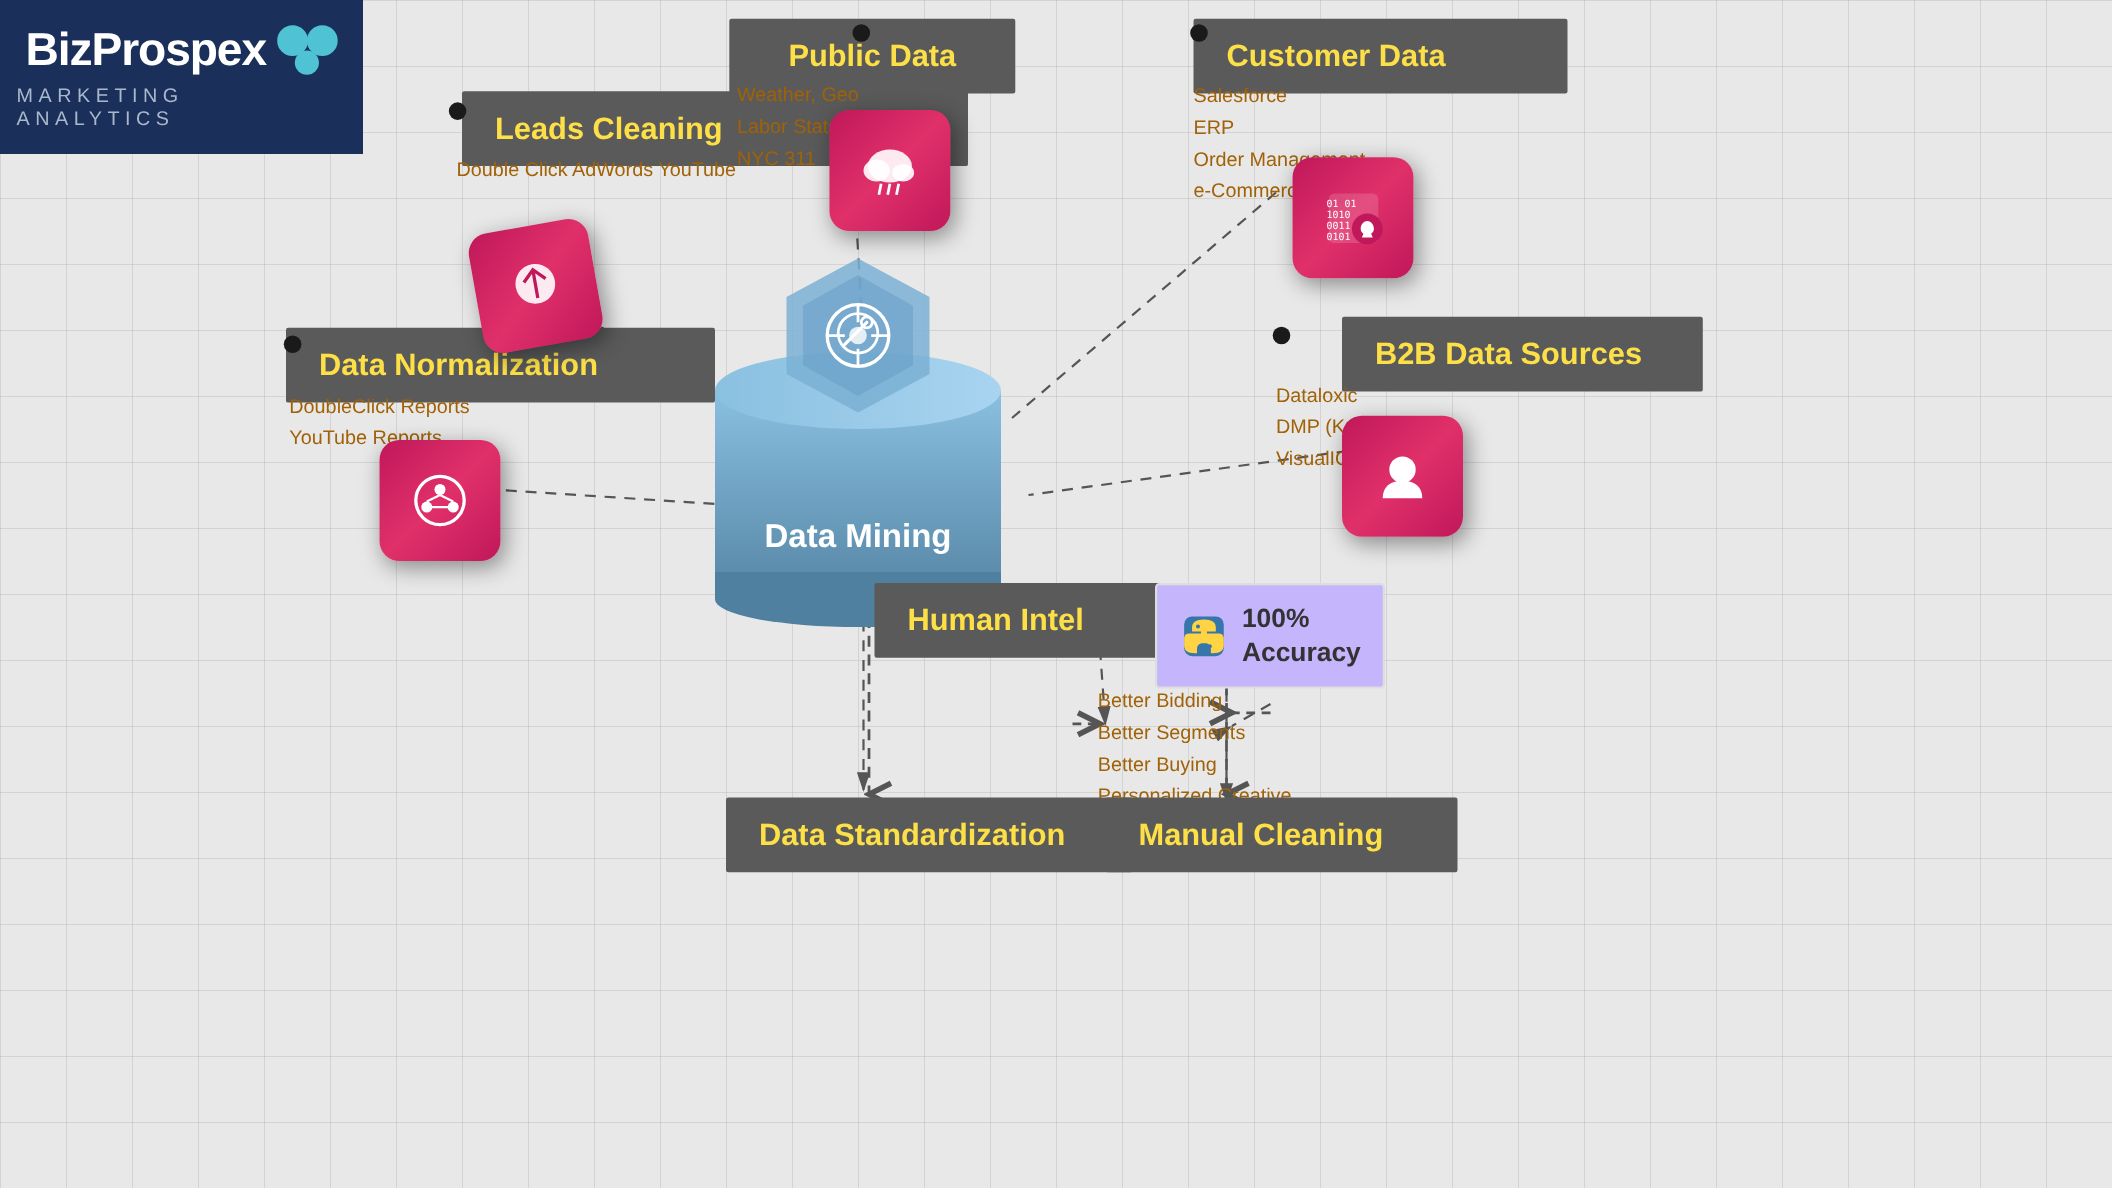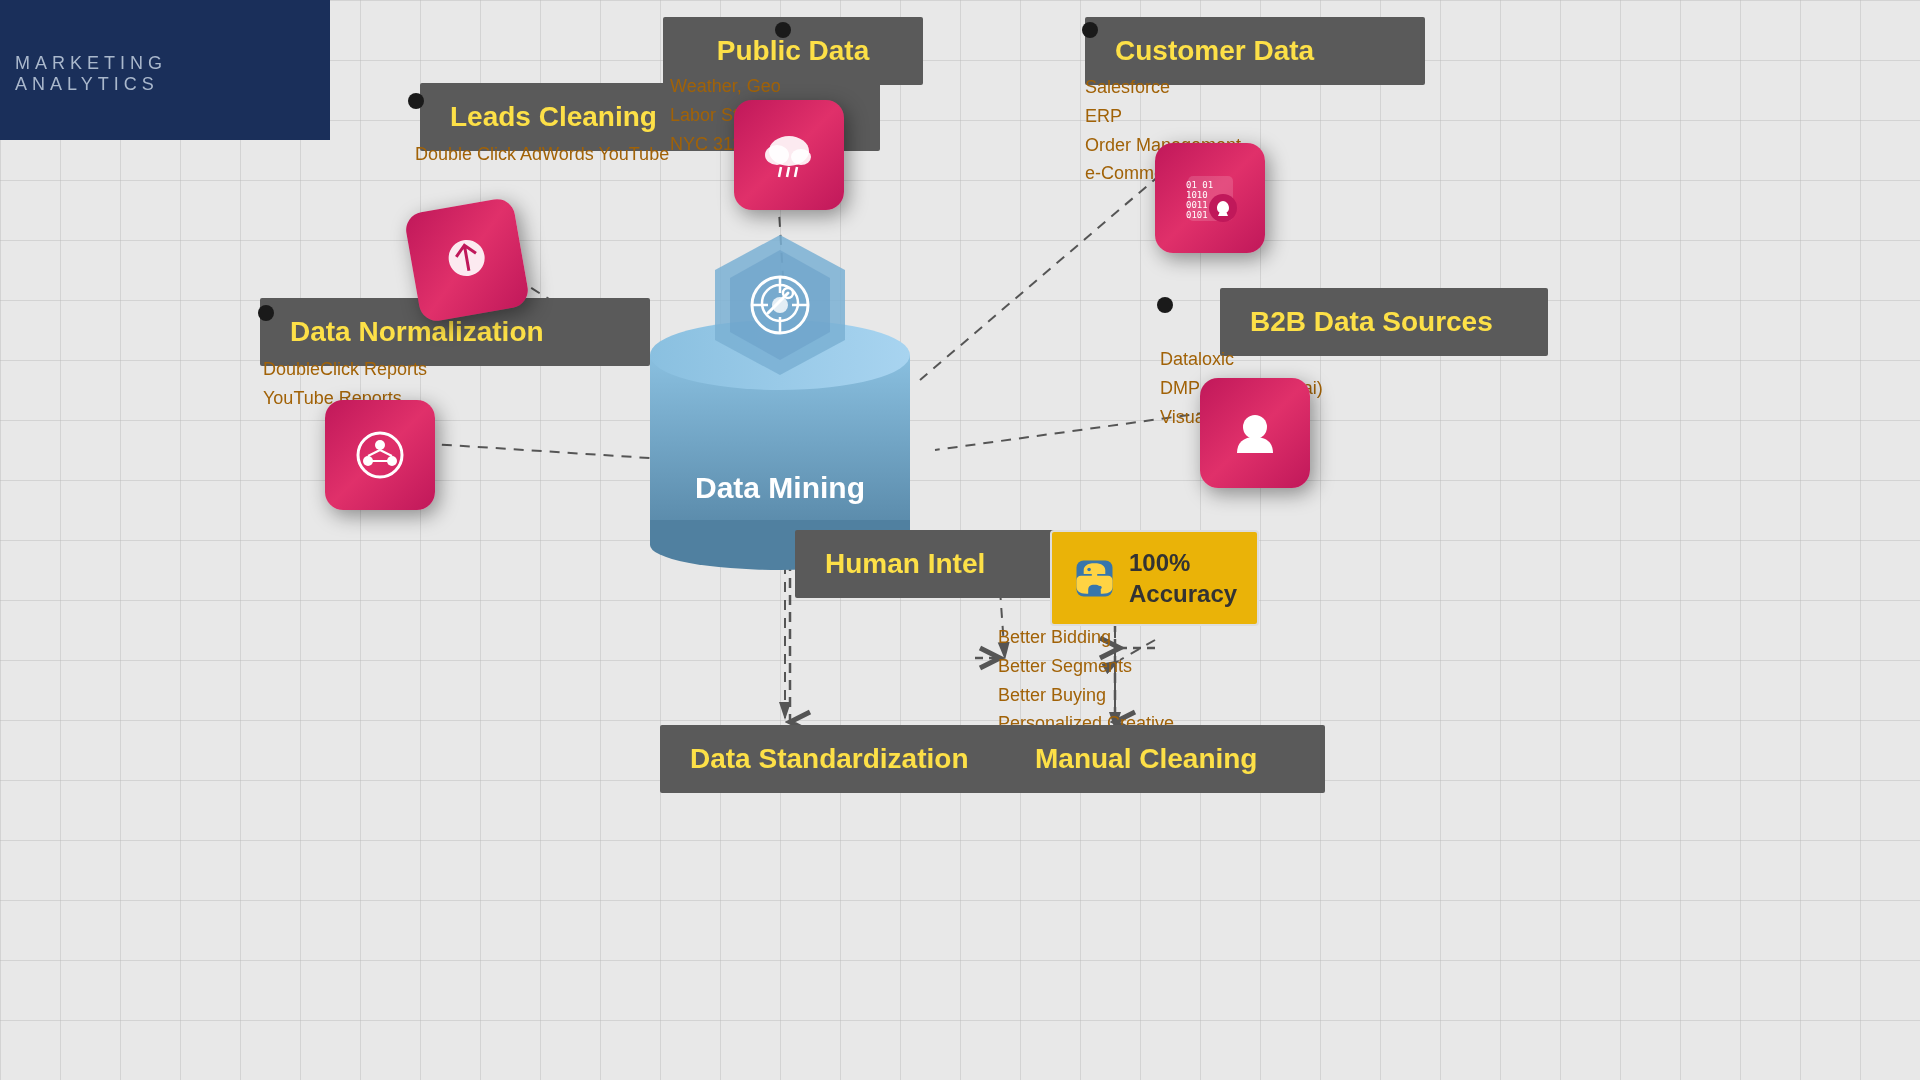"BizProspex" div.logo-text { html: none -> <div> <span>BizProspex</span> <div> <div></div> <div></div> <div></div> </div> </div> }
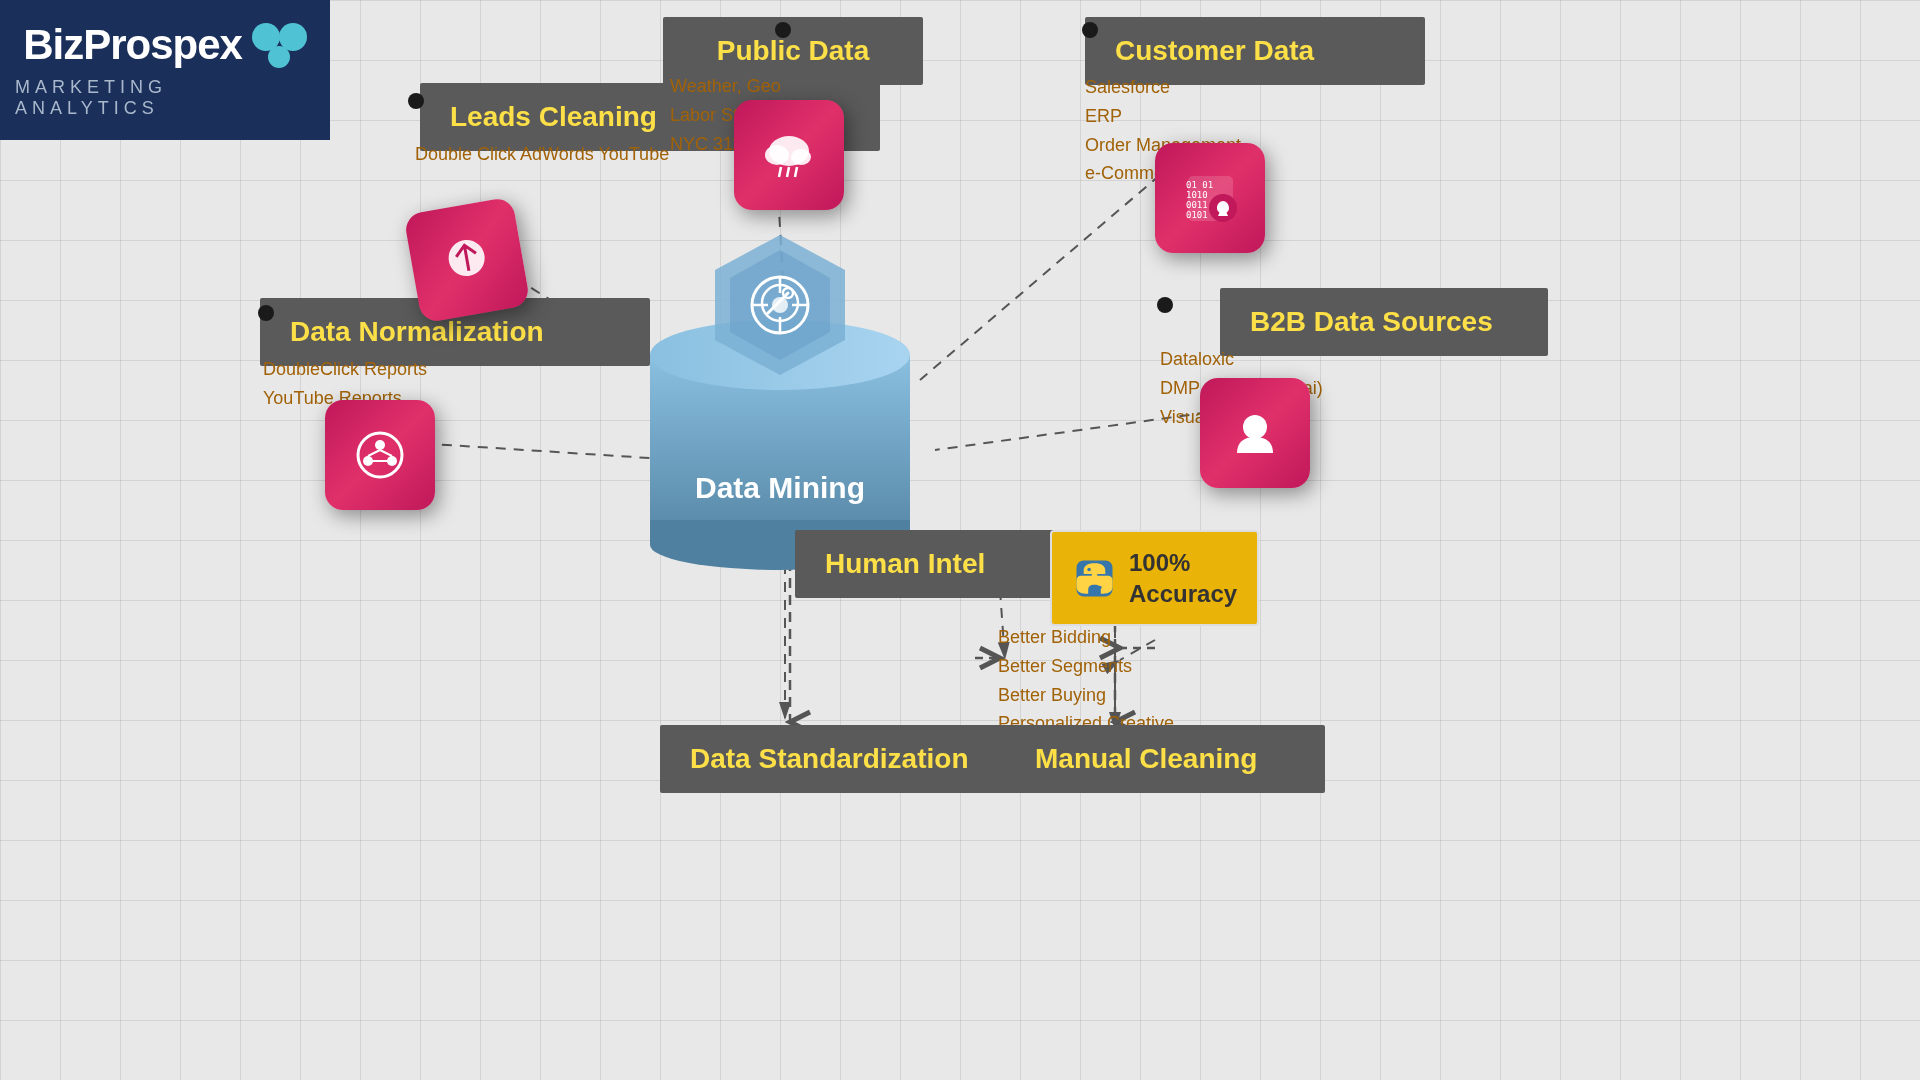"01 01" .icon-blob { margin-left: none -> 20px }
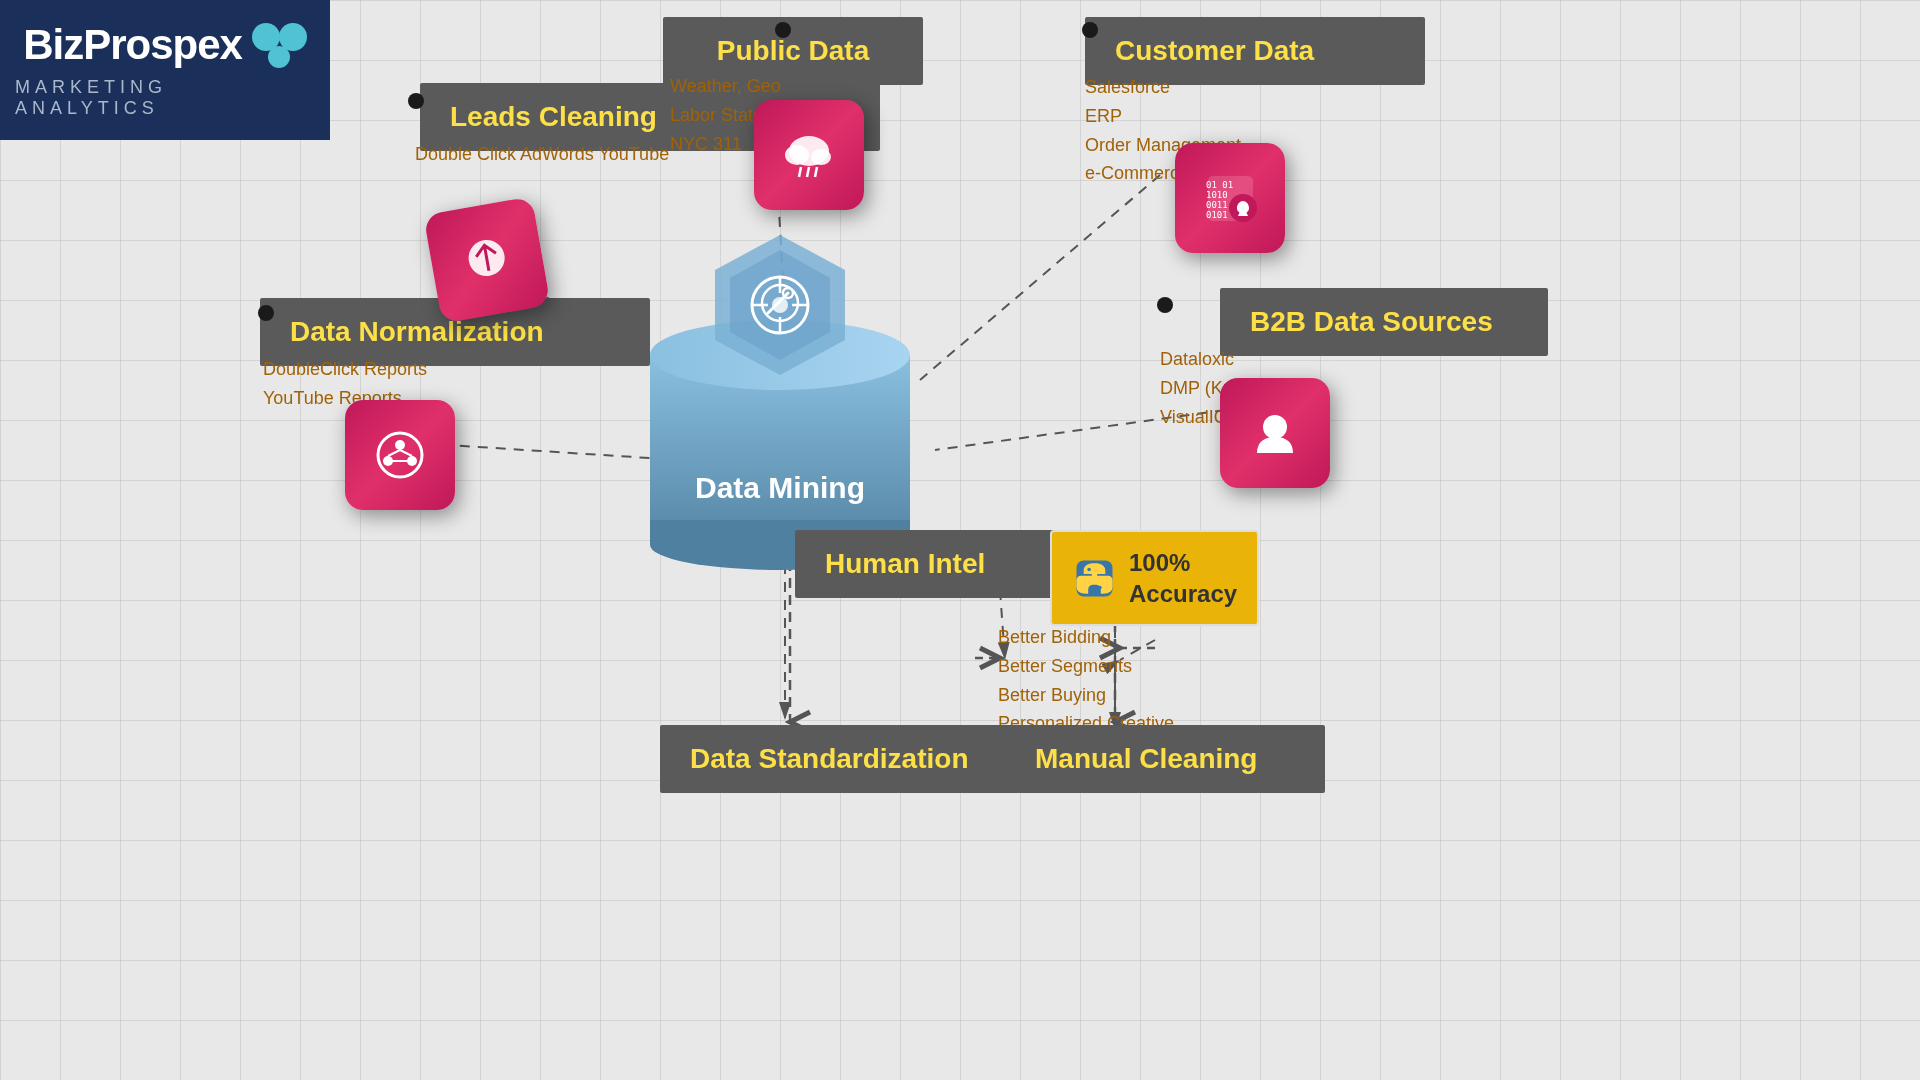"100%" .accuracy-box { background: #eab308 -> #c4b5fd }
